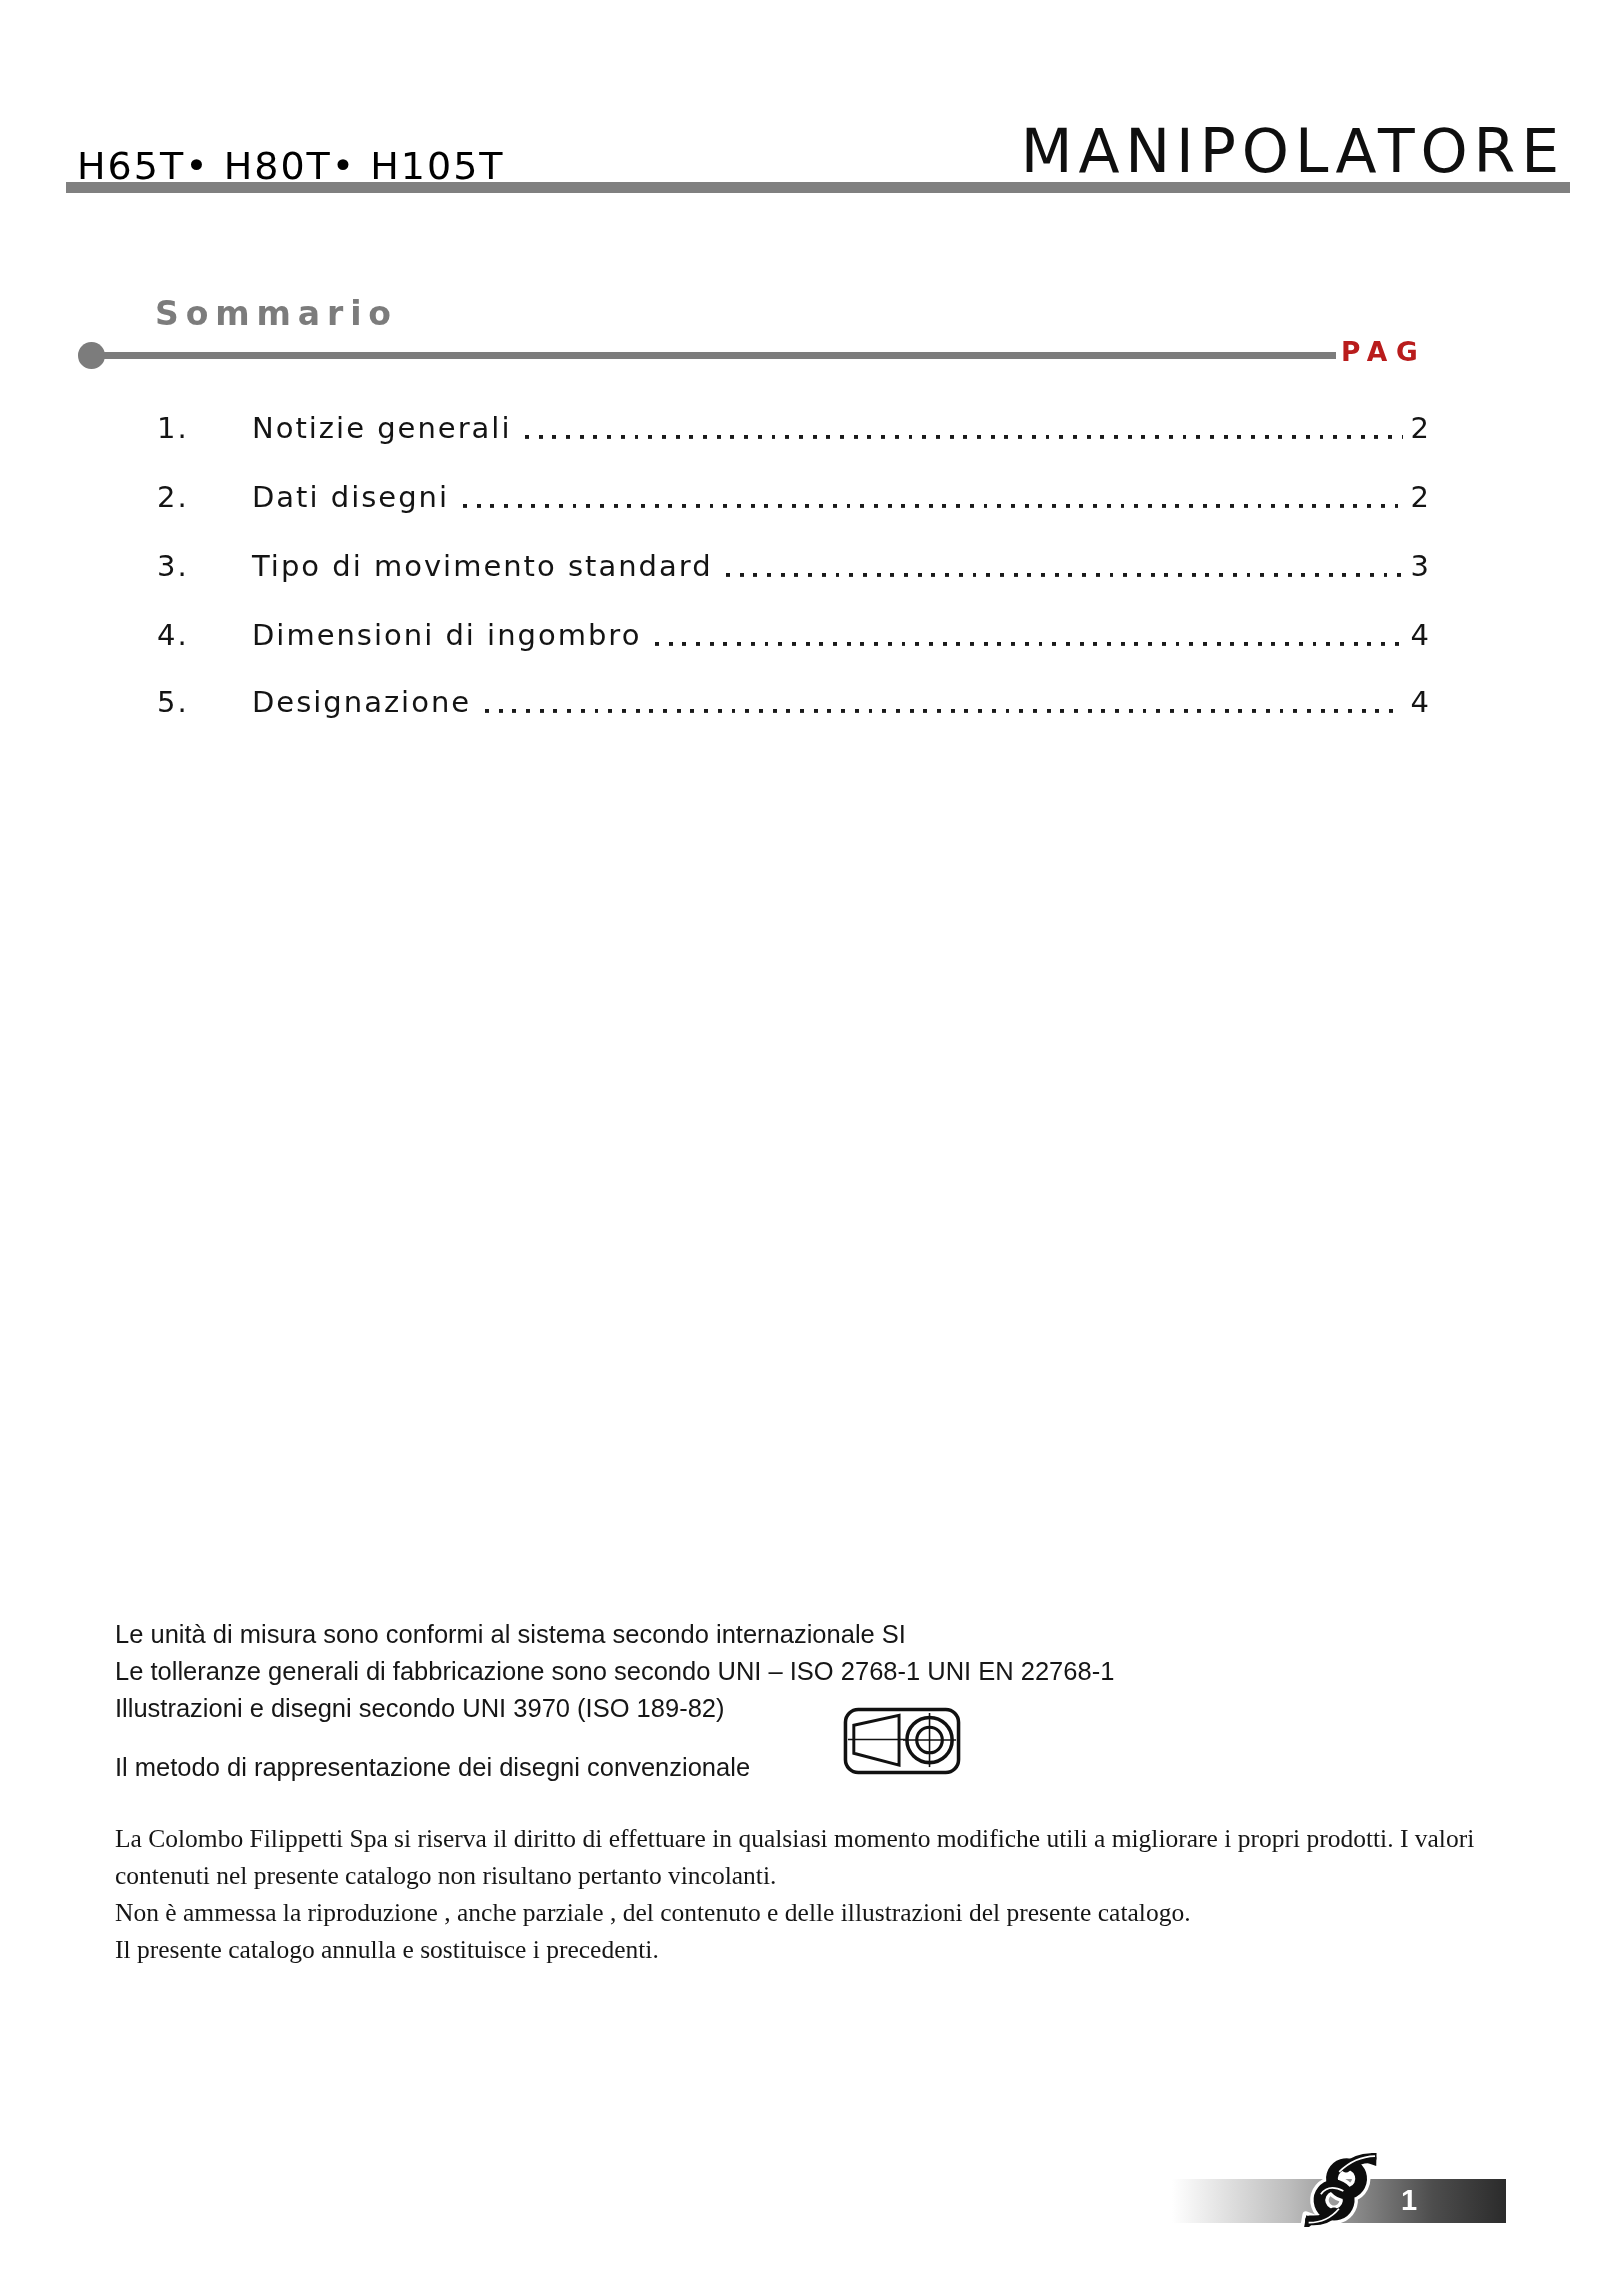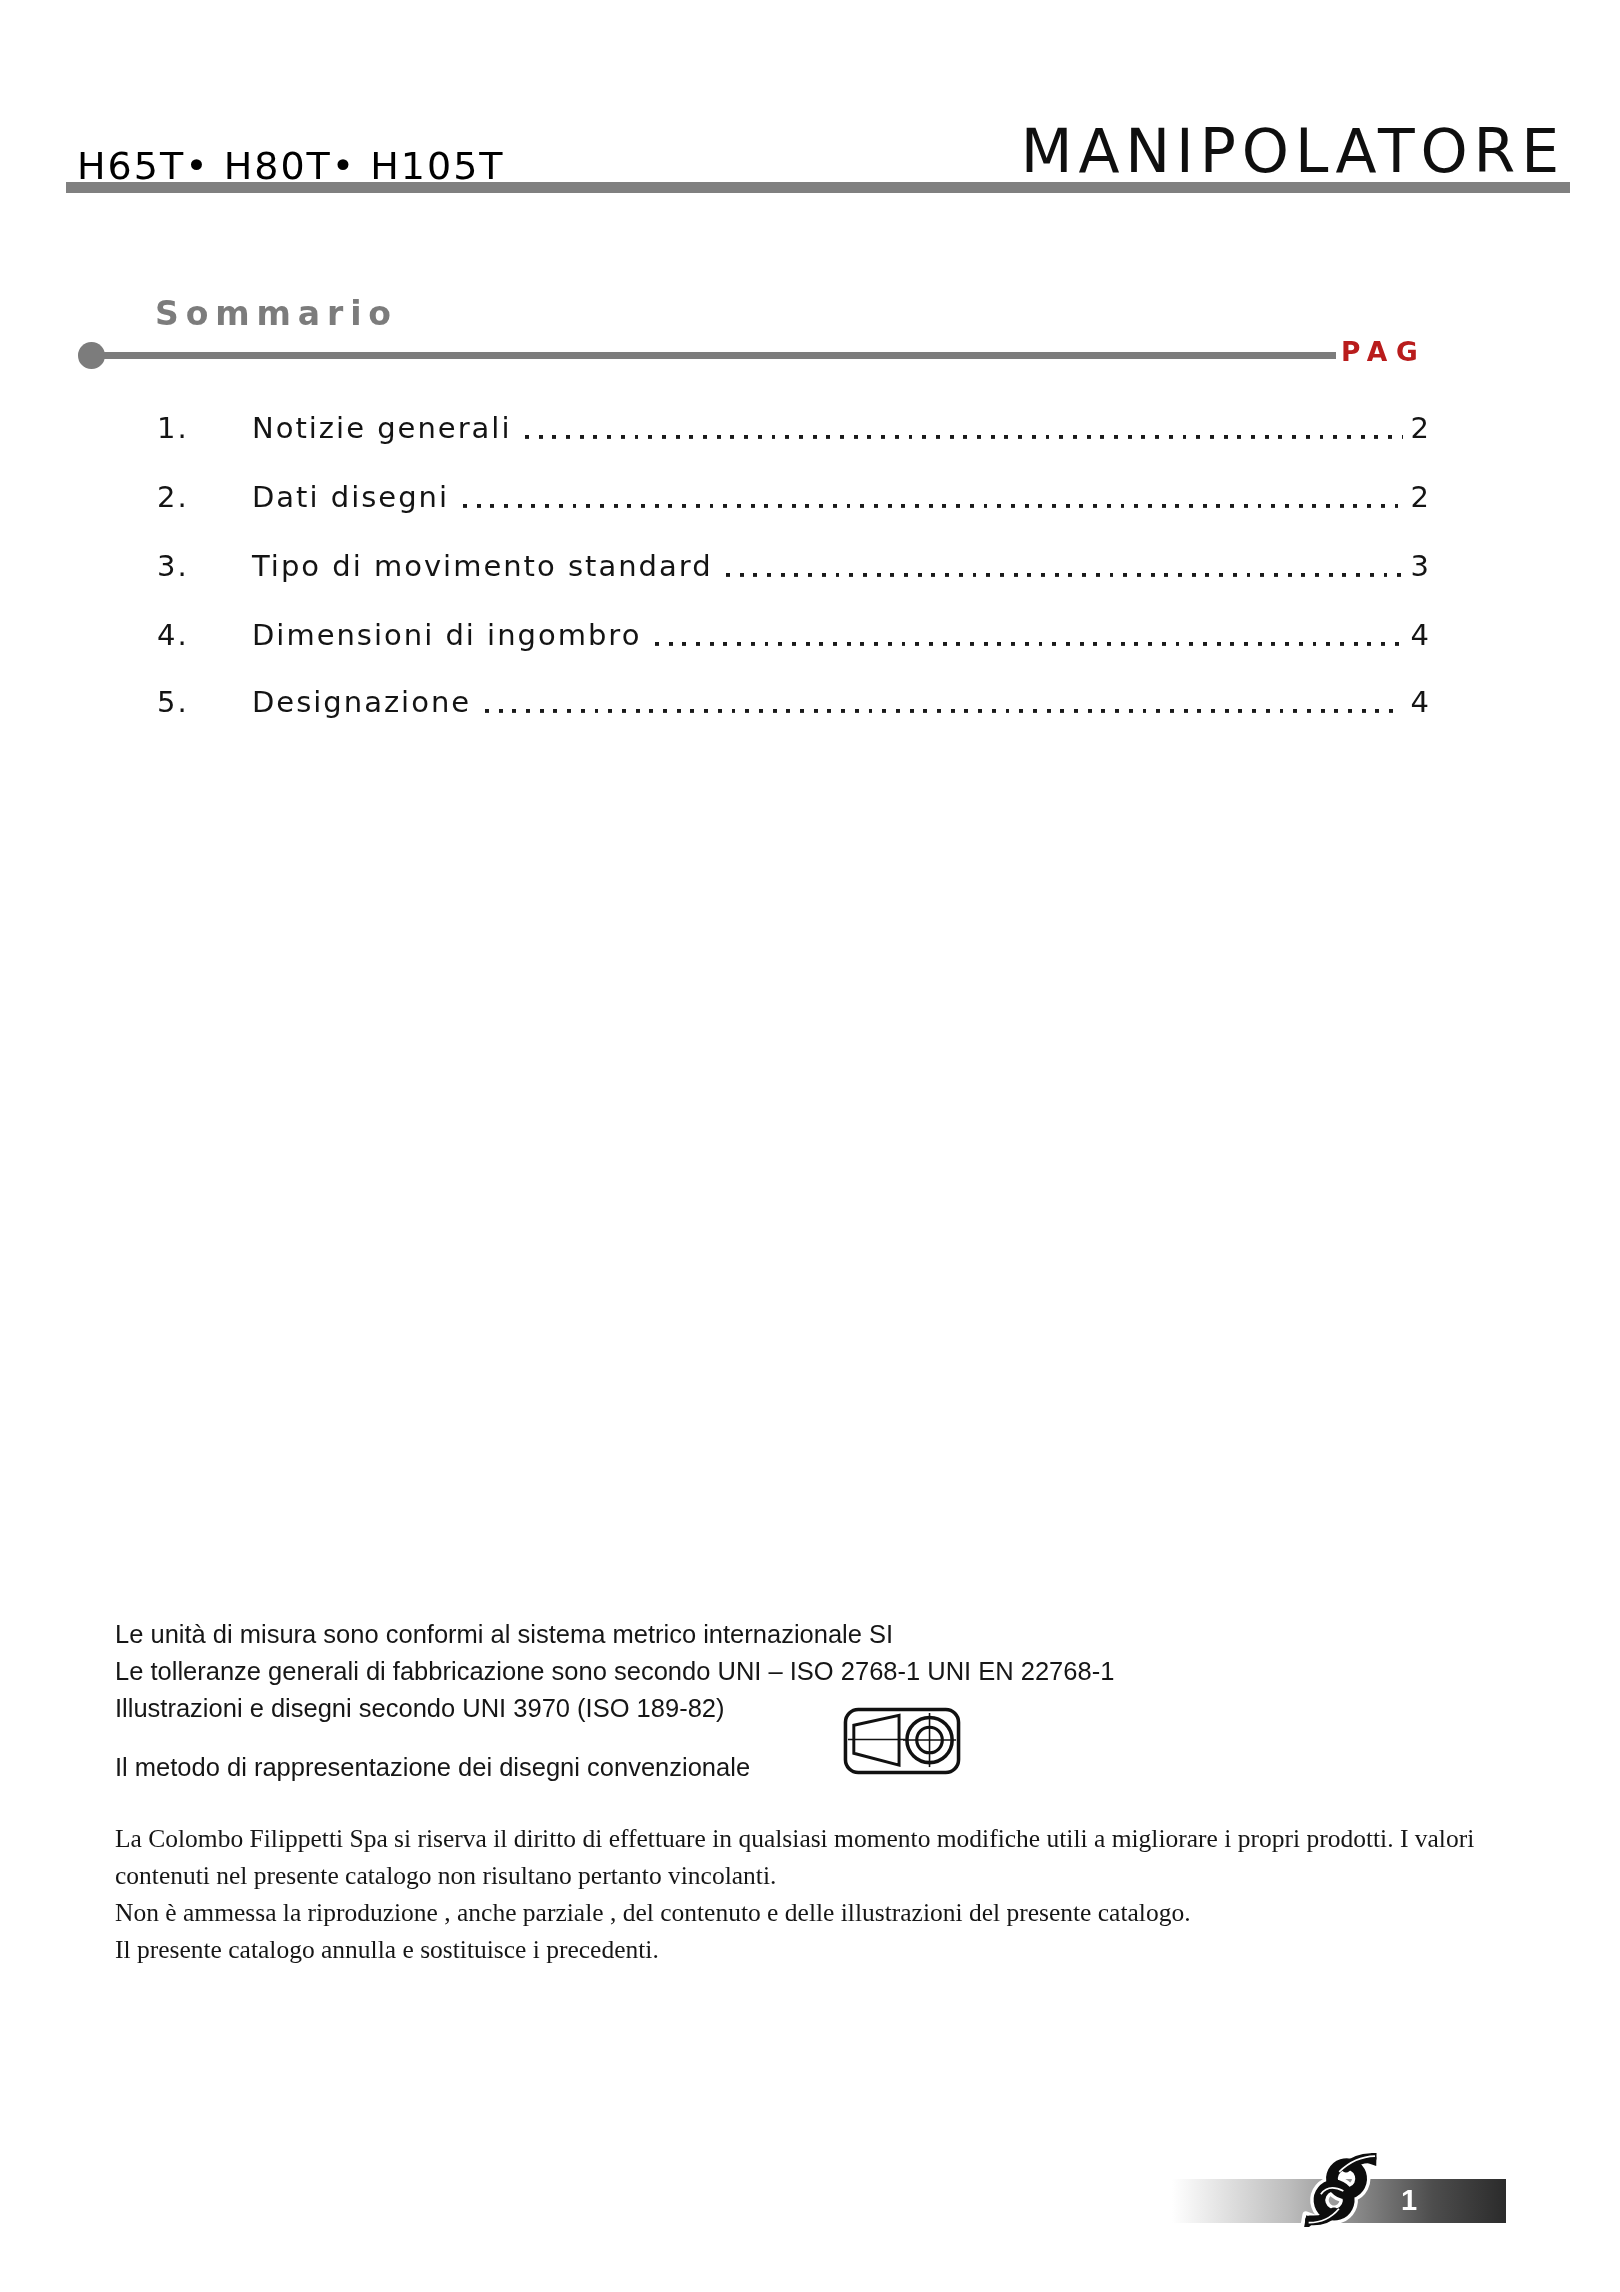"Le unità di misura sono" div { text: metrico -> secondo }
